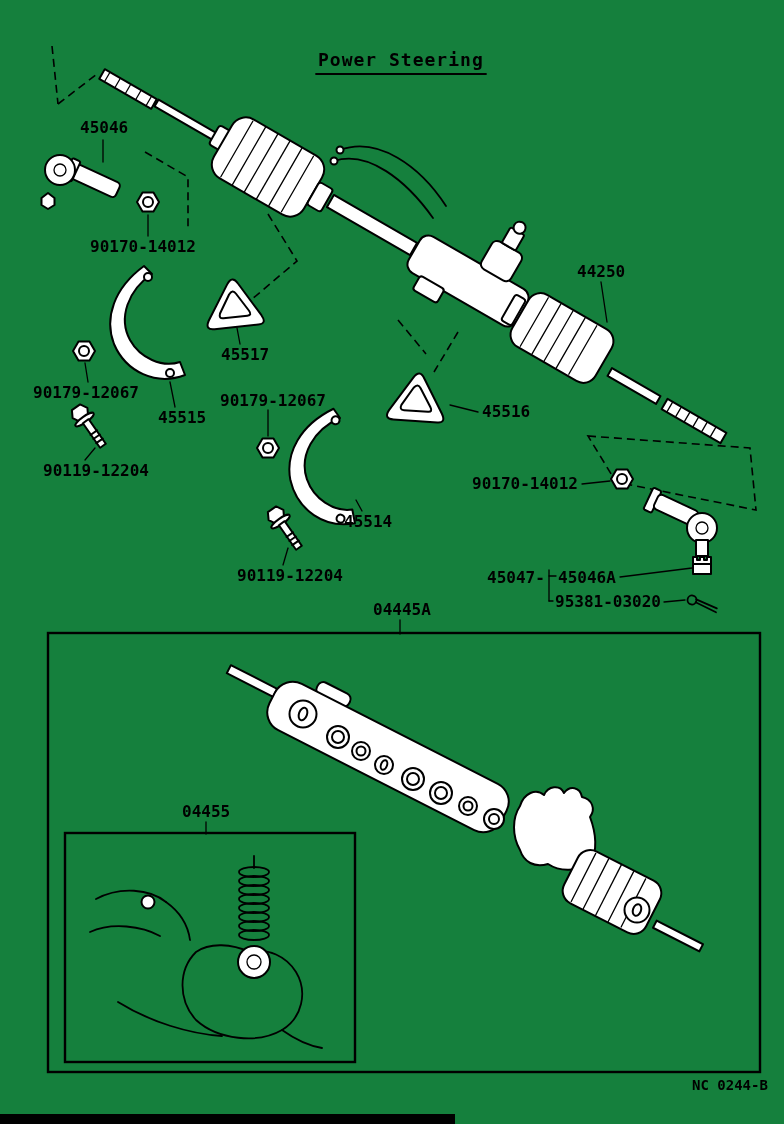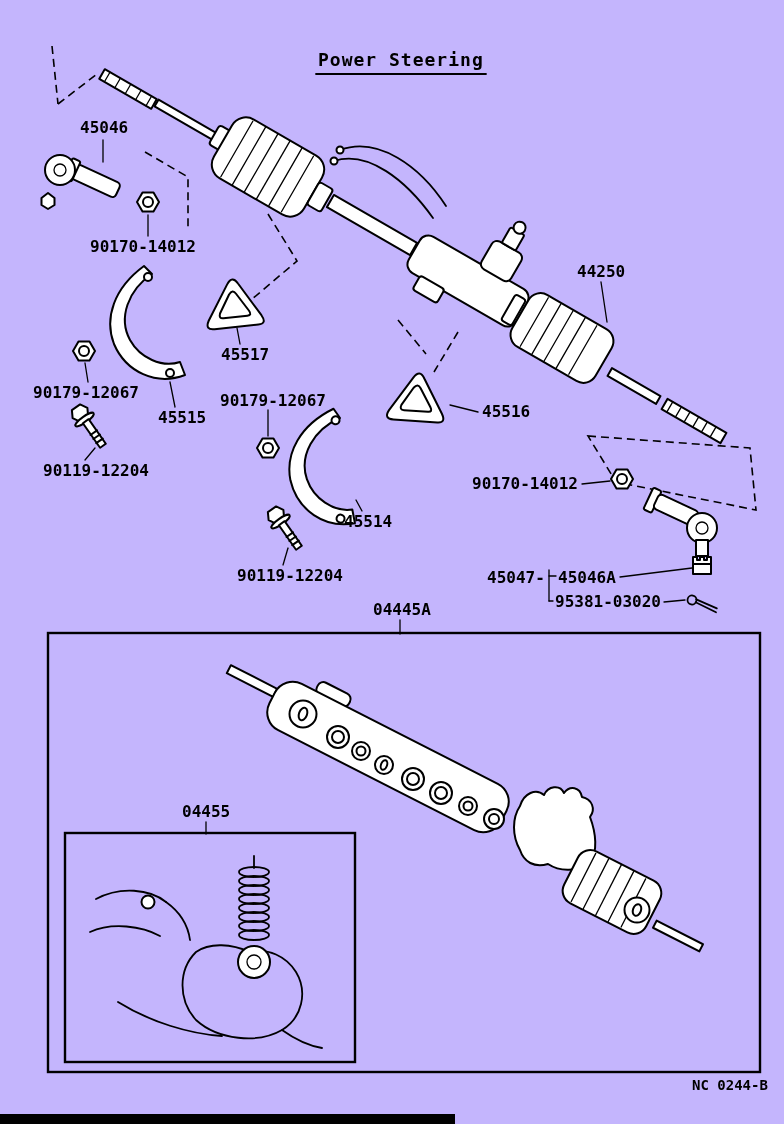"Power Steering" .page { background: #c4b5fd -> #15803d }
